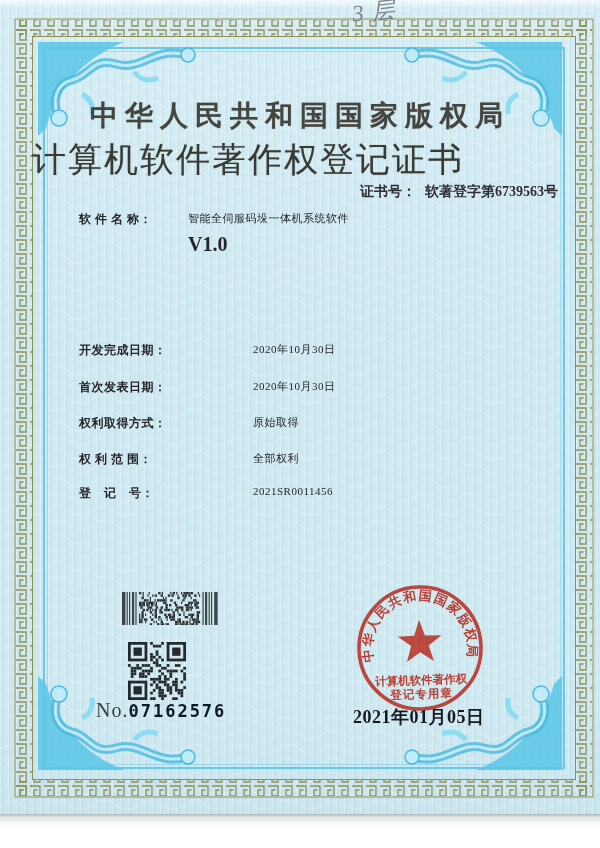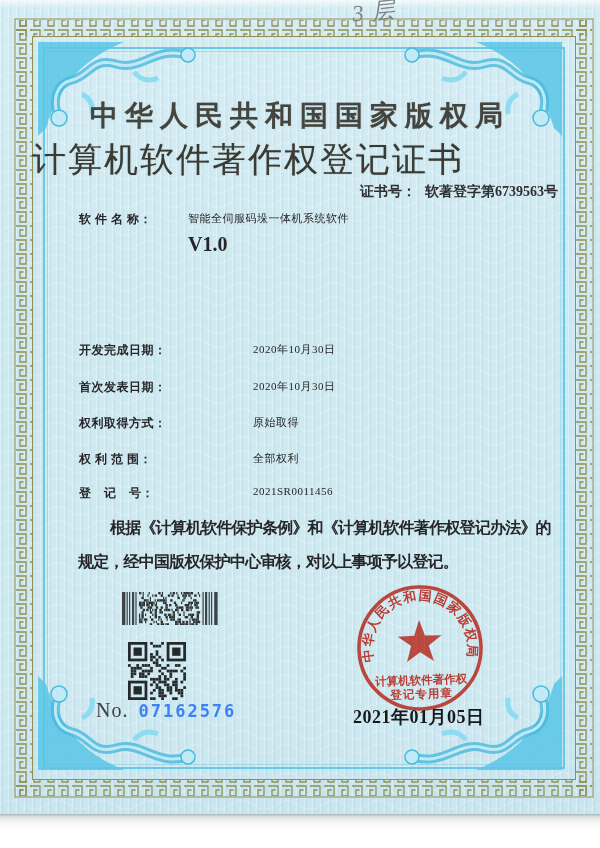"根据《计算机软件保护条例》和《计算机软件著作权登记办法》的规定，经中国版权保护中" div.statement { html: <div>根据《计算机软件保护条例》和《计算机软件著作权登记办法》的规定，经中国版权保护中心审核，对以上事项予以登记。</div> -> none }
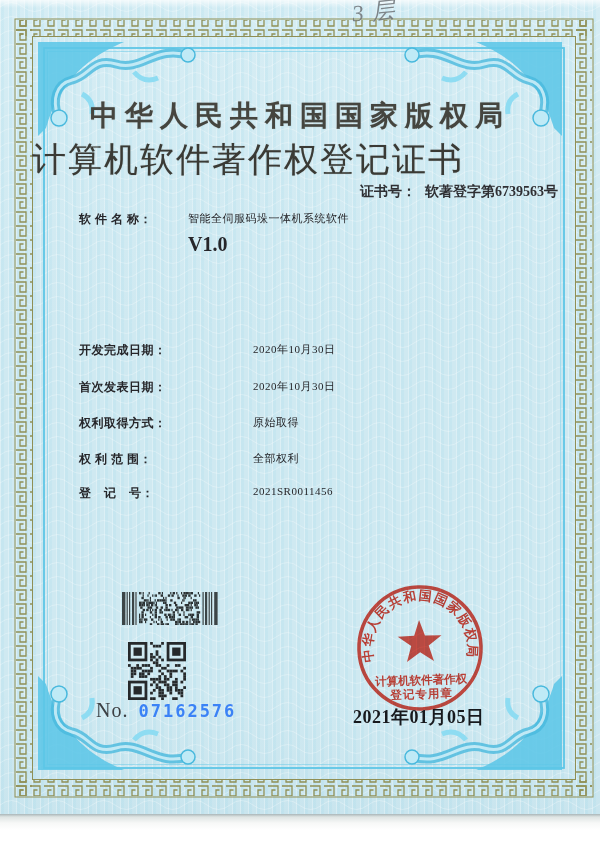"07162576" .serial .num { color: #3b82f6 -> #0f172a; margin-left: 10px -> none }
